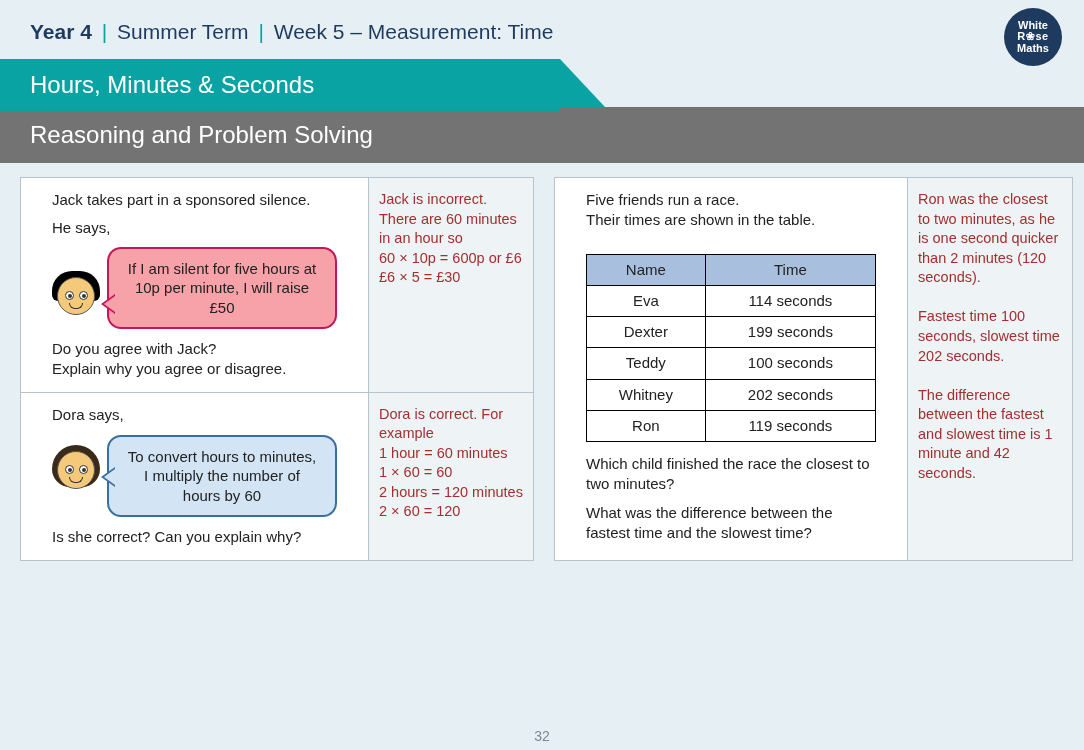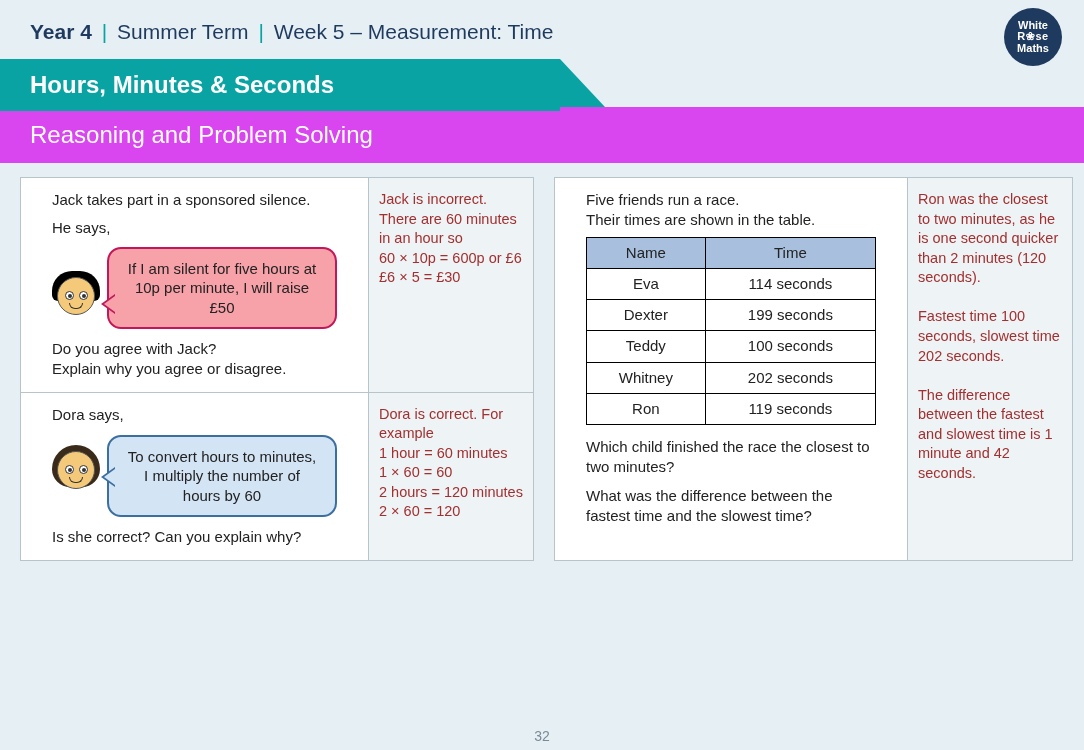"Hours, Minutes & Seconds" .band-teal { font-weight: 700 -> 400 }
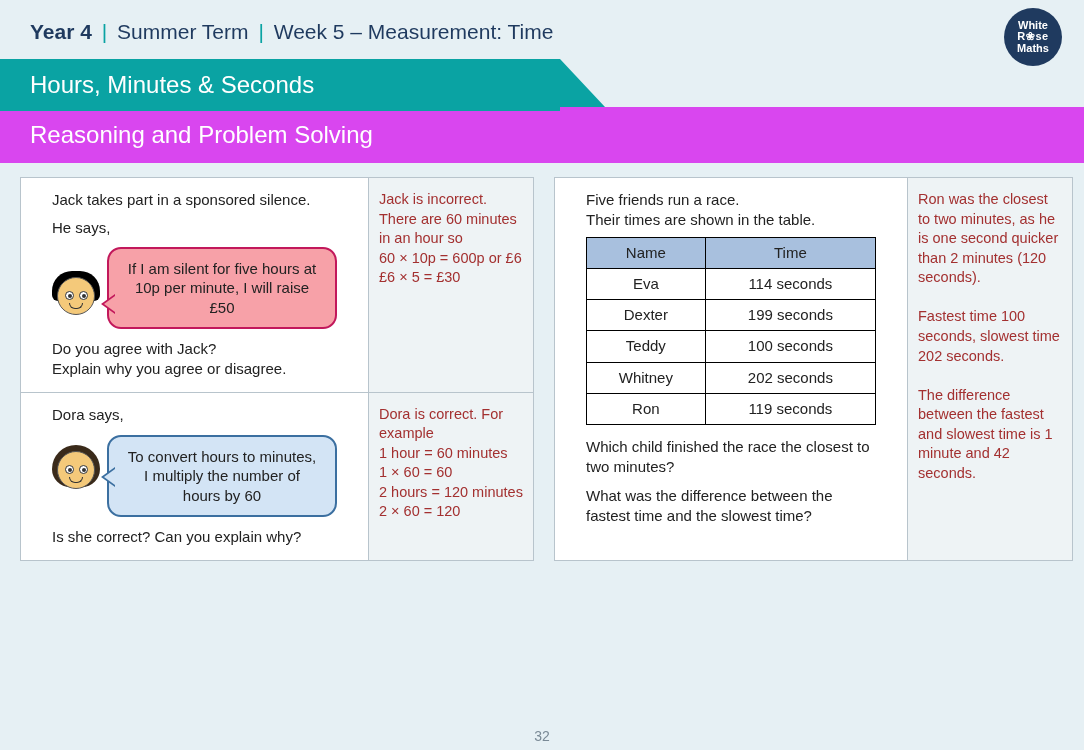"Reasoning and Problem Solving" .band-navy { background: #d946ef -> #737373 }
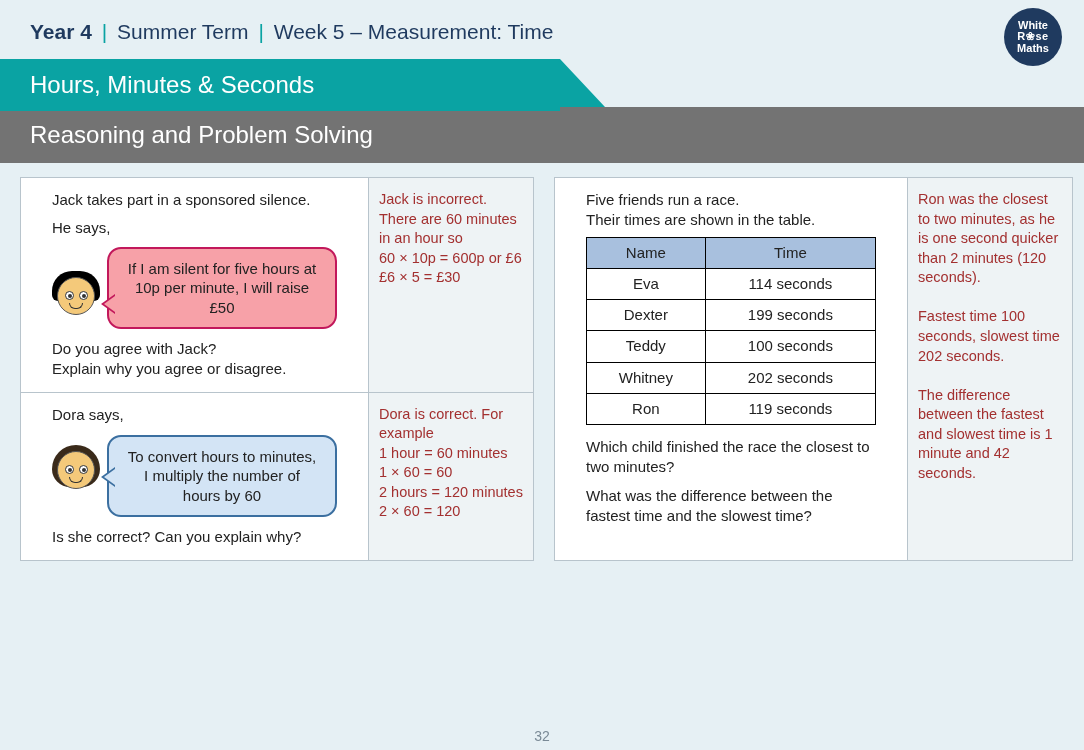"Name" table.race { margin: 6px auto 12px -> 23px auto 12px }
